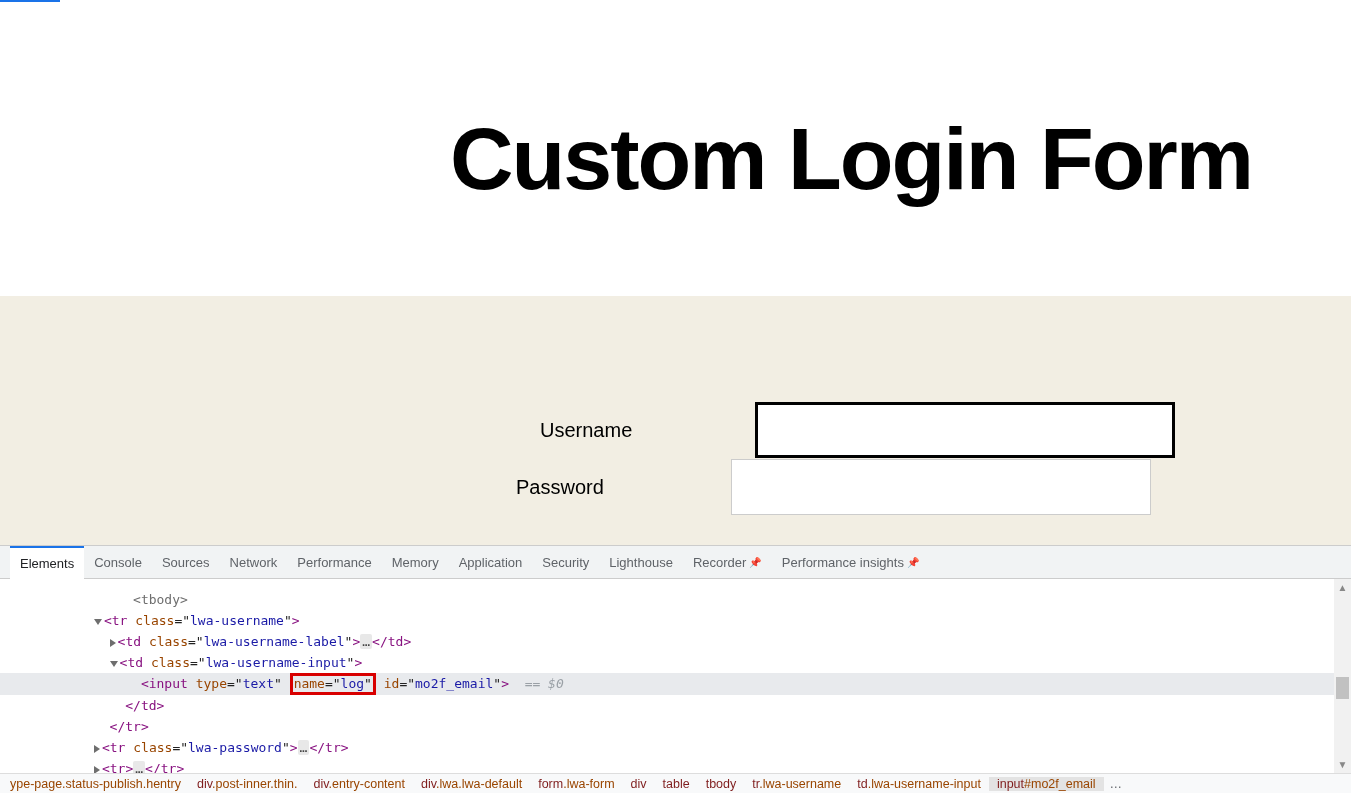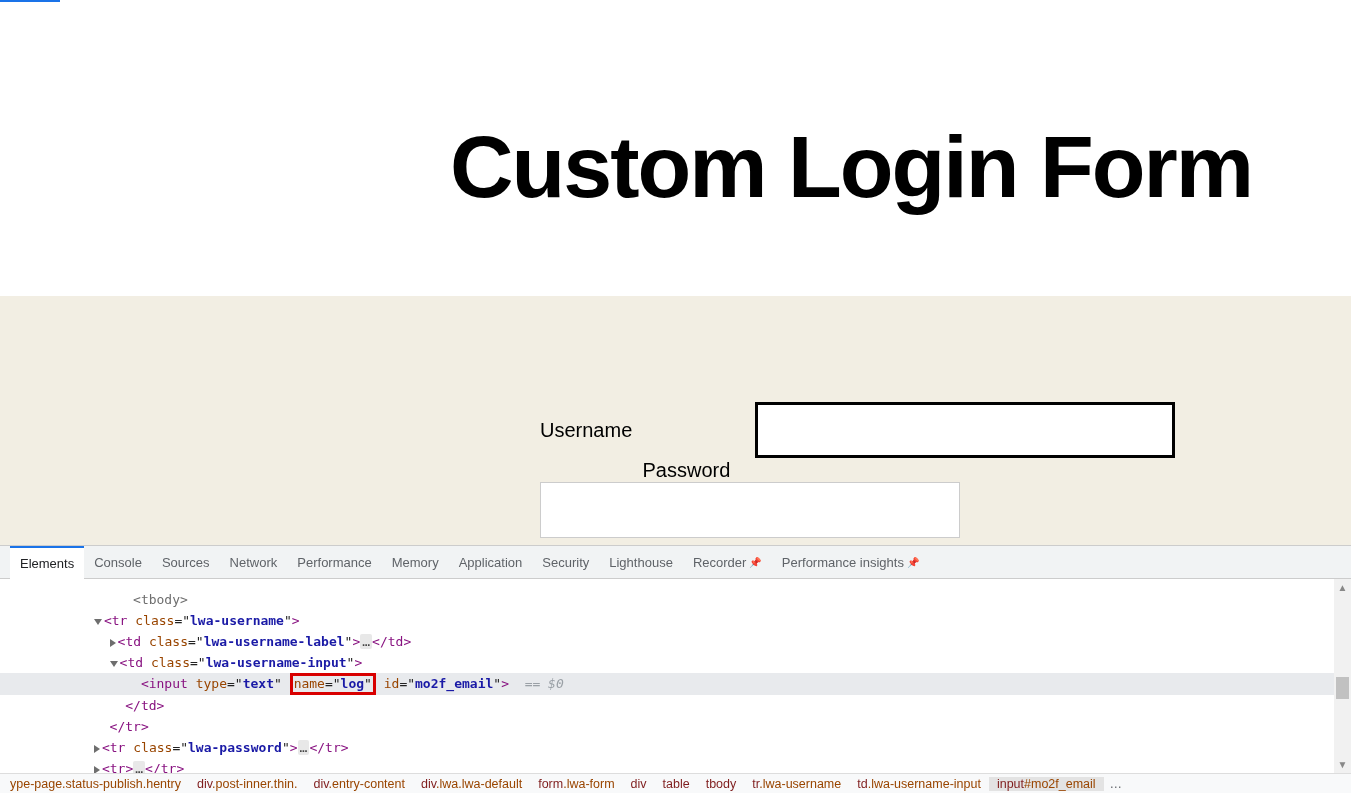"Custom Login Form" .page-title { top: 116px -> 108px }
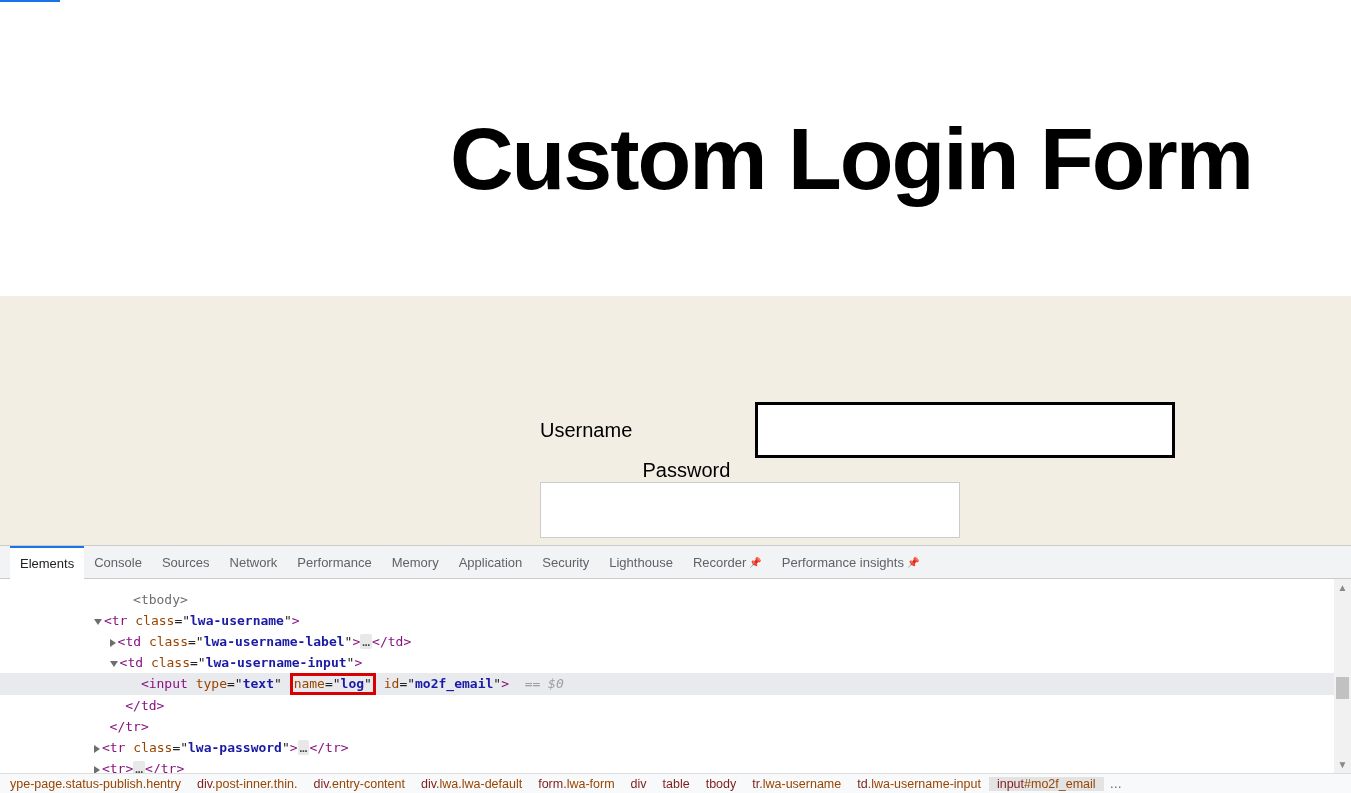"Password" .row-password { flex-direction: column -> none; left: 540px -> 516px }
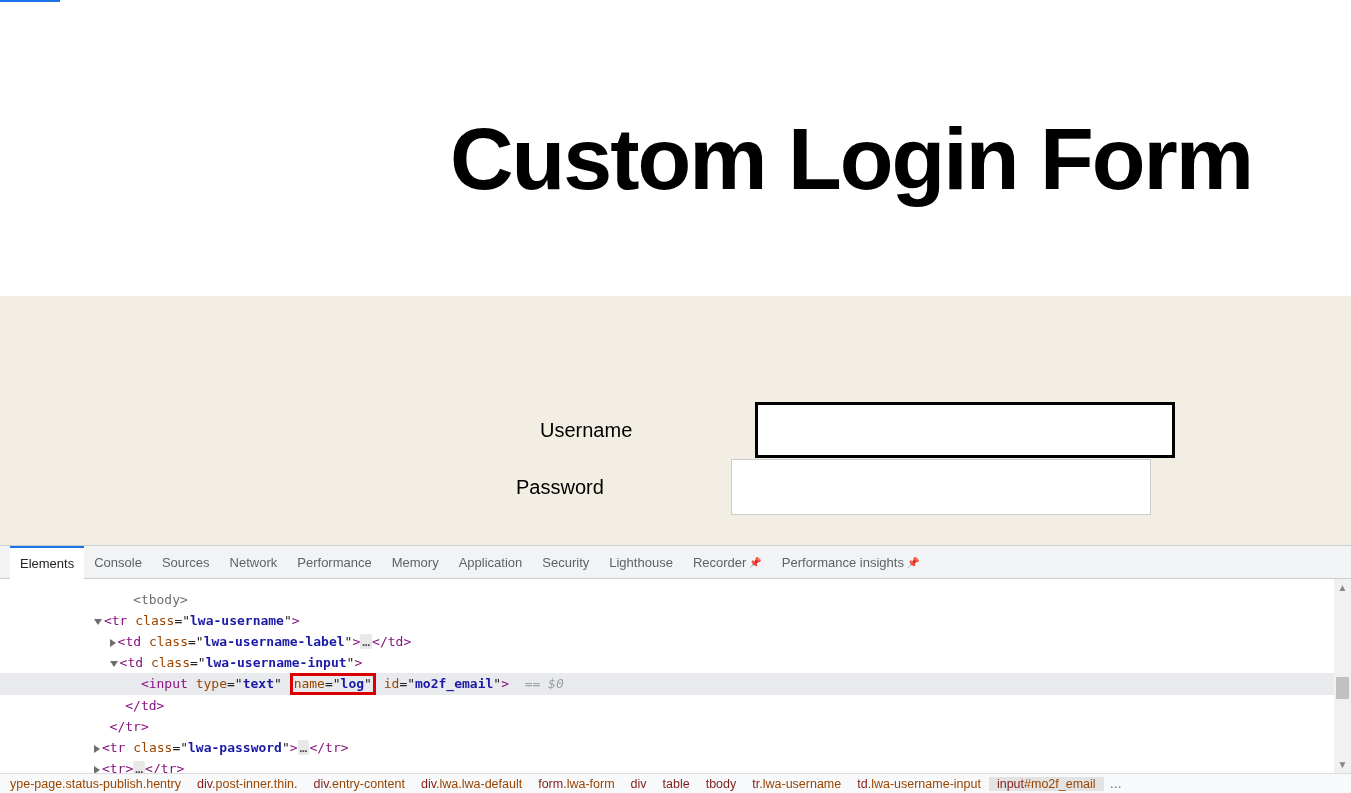"lwa-username" .attr-value { font-weight: bold -> none }
